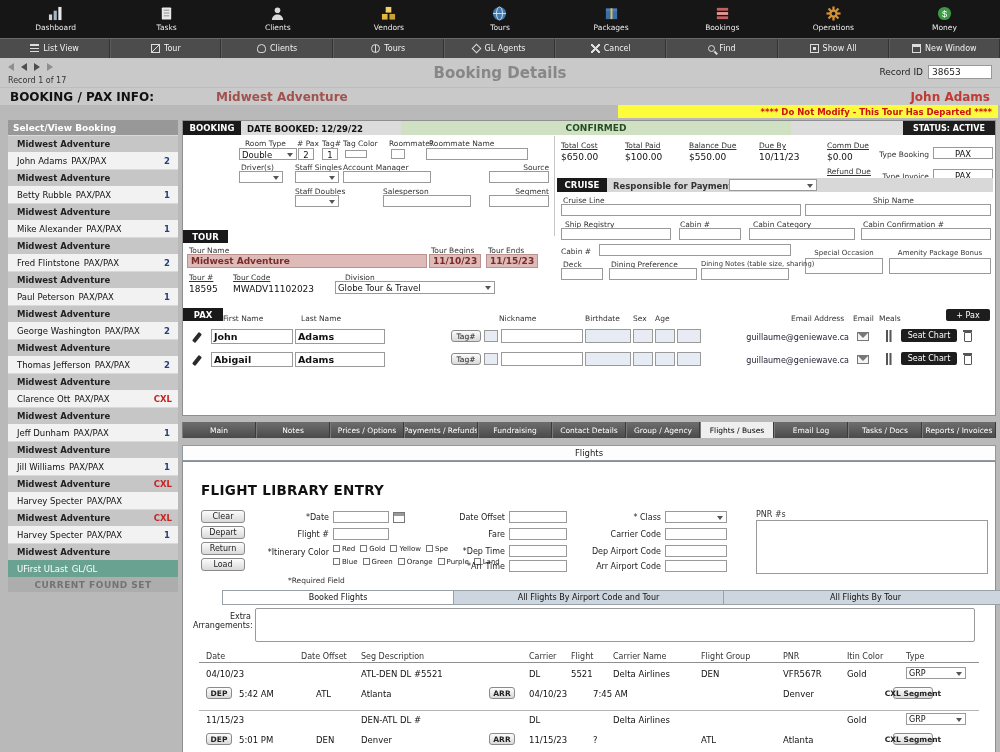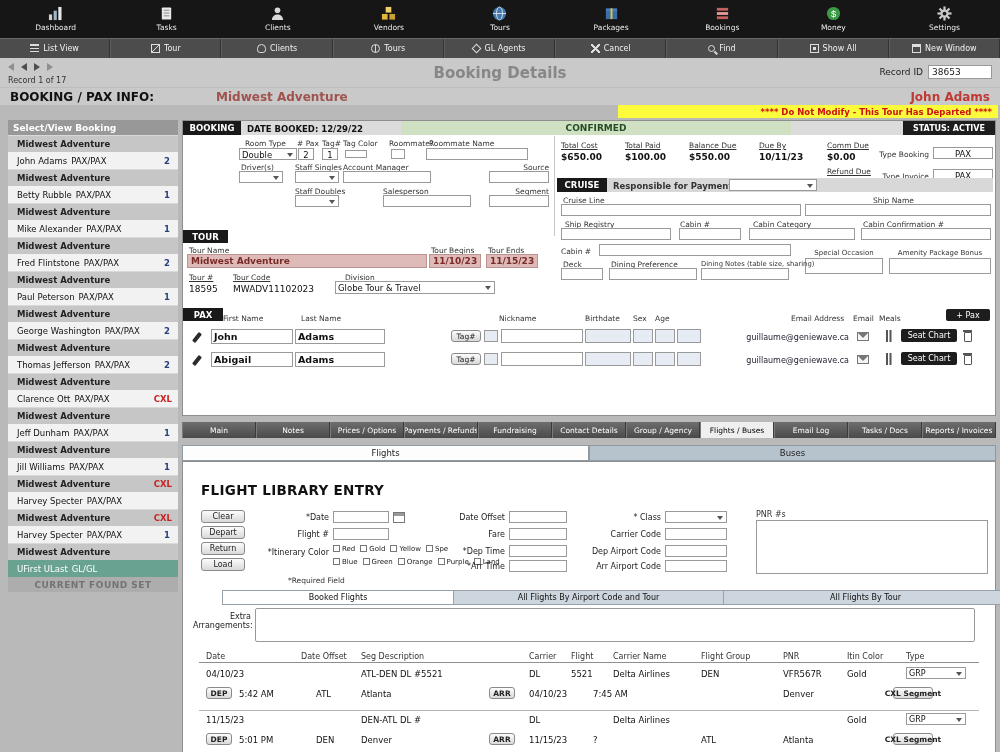"Operations" div.app-item { html: none -> <div> <span> <svg> <rect></rect> <rect></rect> <rect></rect> <rect></rect> <circle></circle> <circle></circle> </svg> </span> <span>Operations</span> </div> }
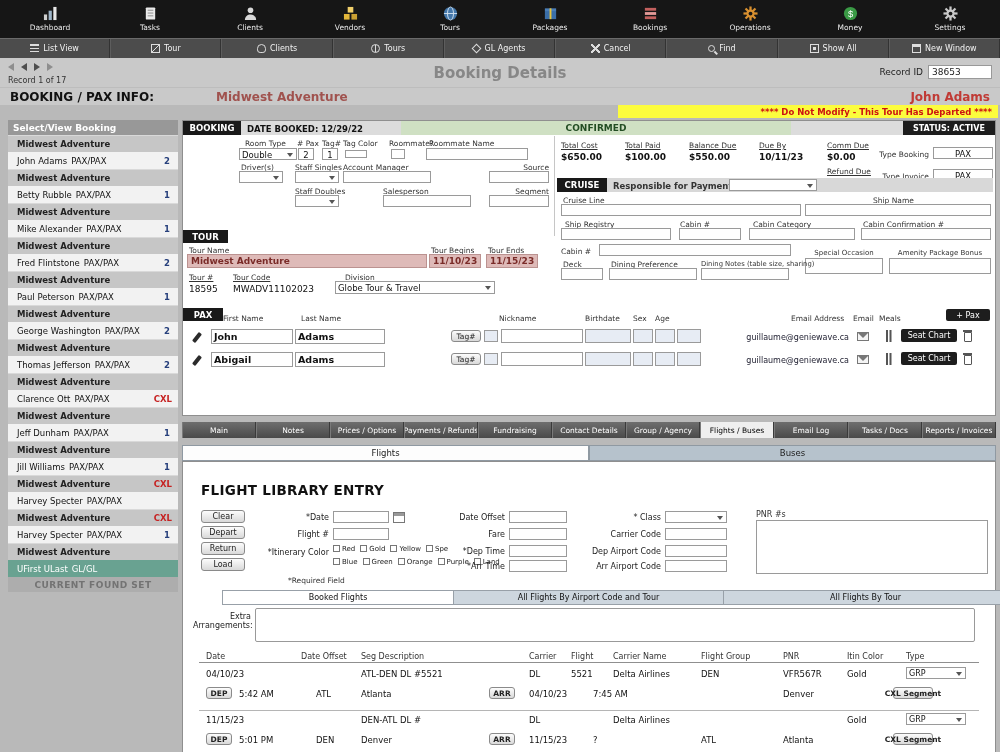"Settings" div.app-item { html: <div> <span> <svg> <rect></rect> <rect></rect> <rect></rect> <rect></rect> <circle></circle> <circle></circle> </svg> </span> <span>Settings</span> </div> -> none }
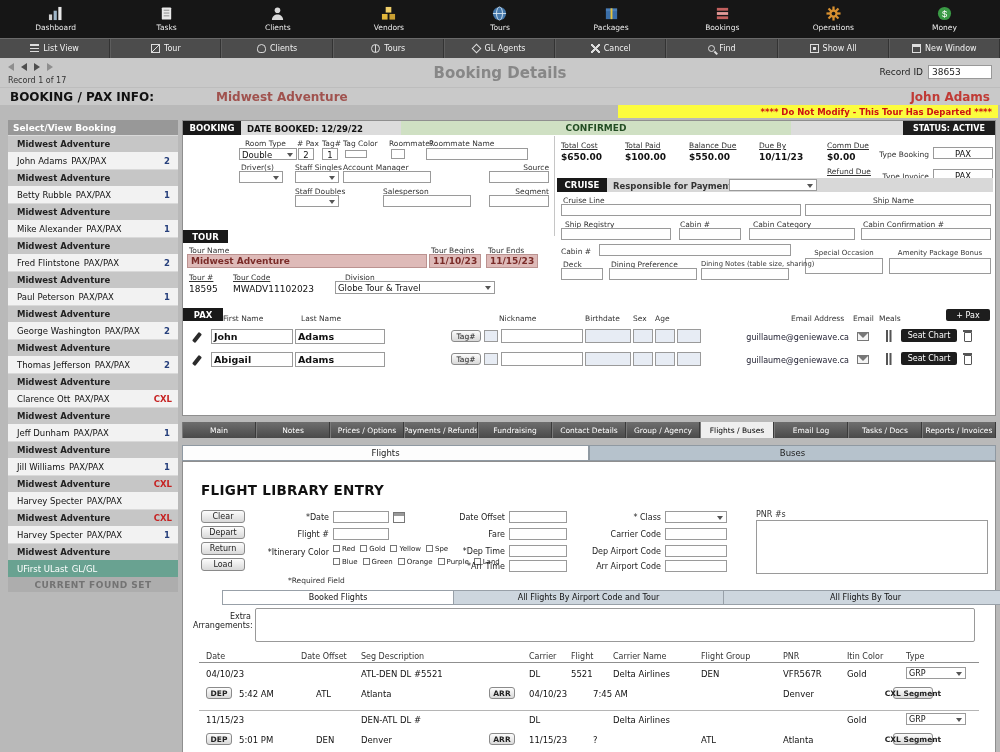"$650.00" .val { font-weight: bold -> normal }
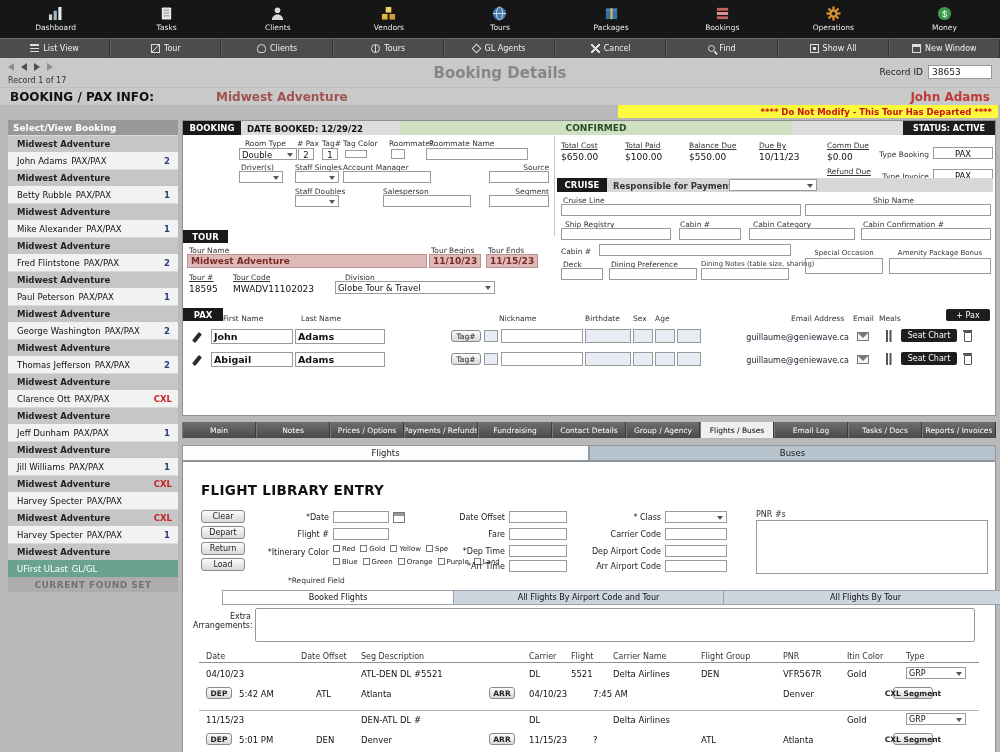"Buses" div.subtab { html: <div> <span>Buses</span> </div> -> none }
